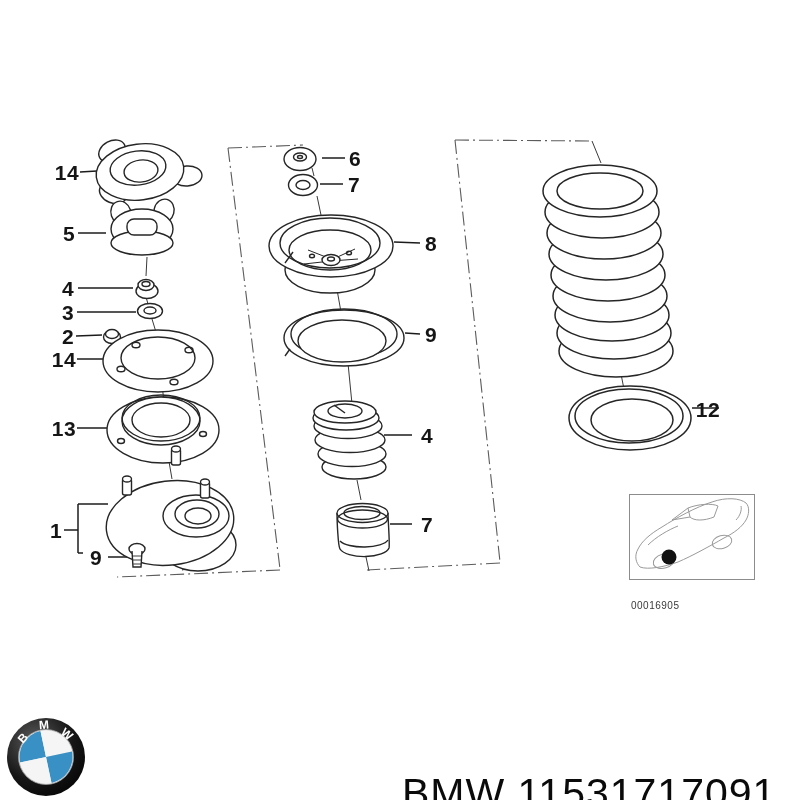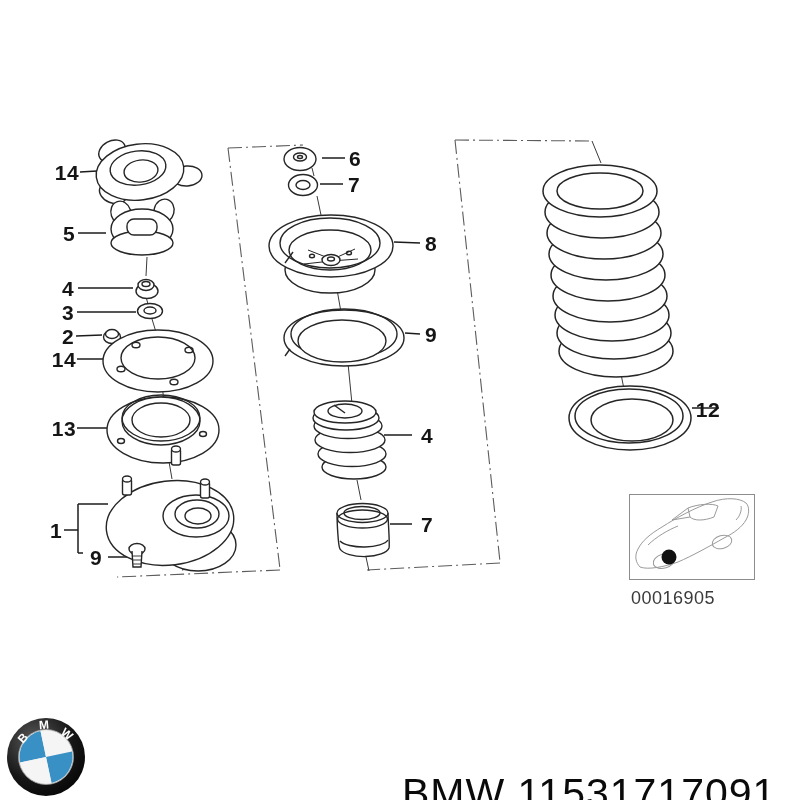"00016905" .thumb-code { font-size: 18px -> 10px; top: 588px -> 600px }
